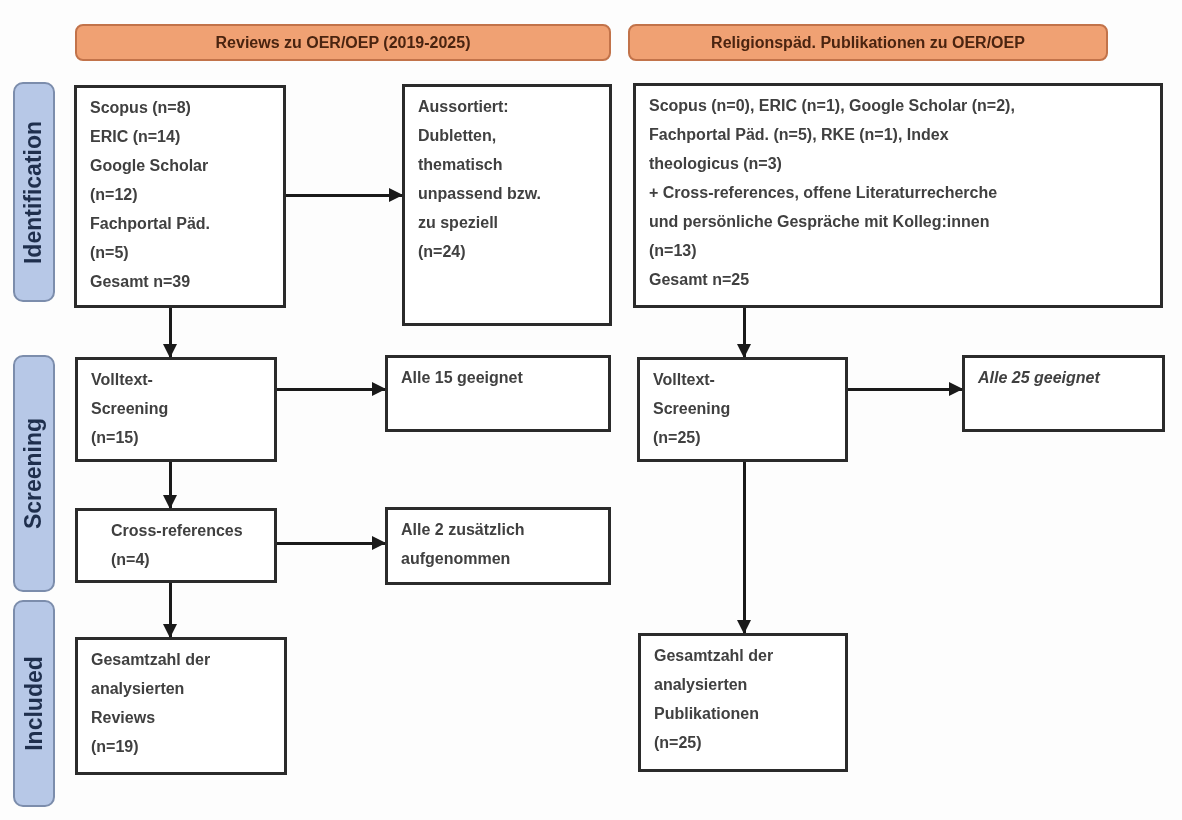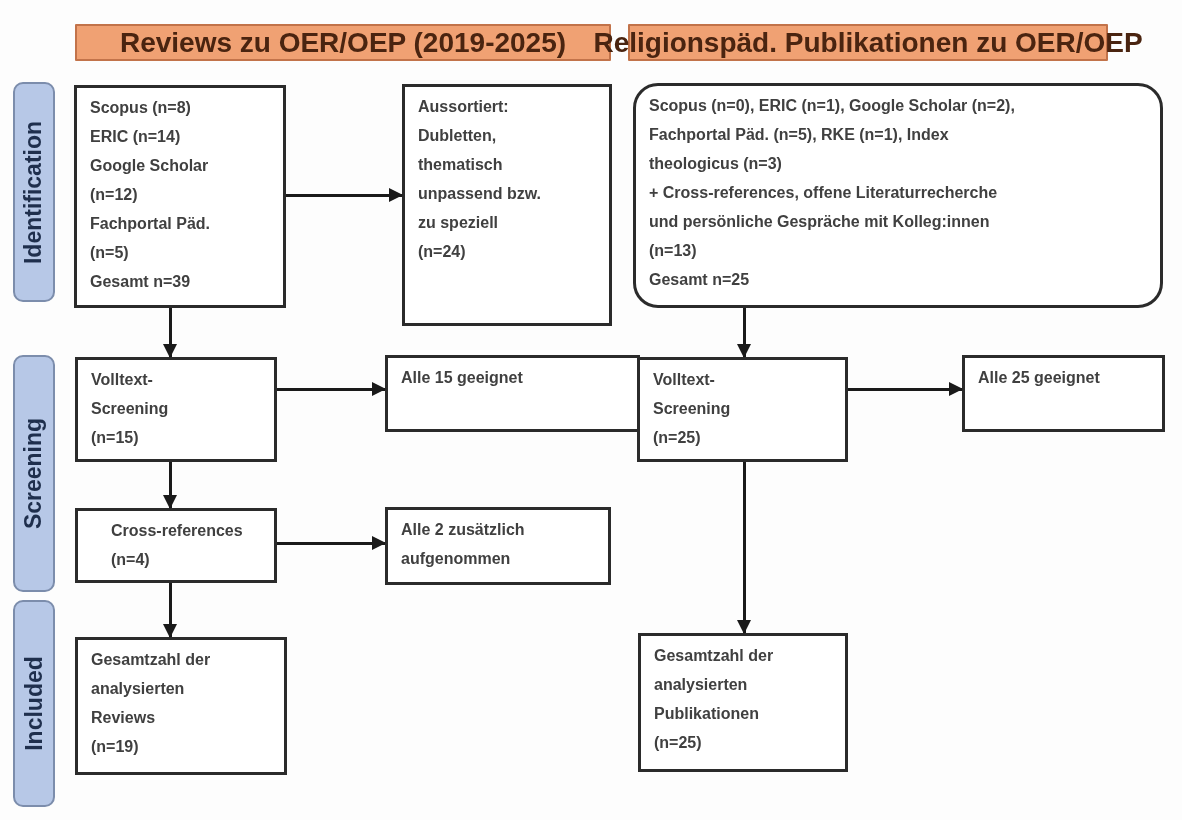"Reviews zu OER/OEP (2019-2025)" .col-header { border-radius: 1px -> 8px; font-size: 28px -> 16px }
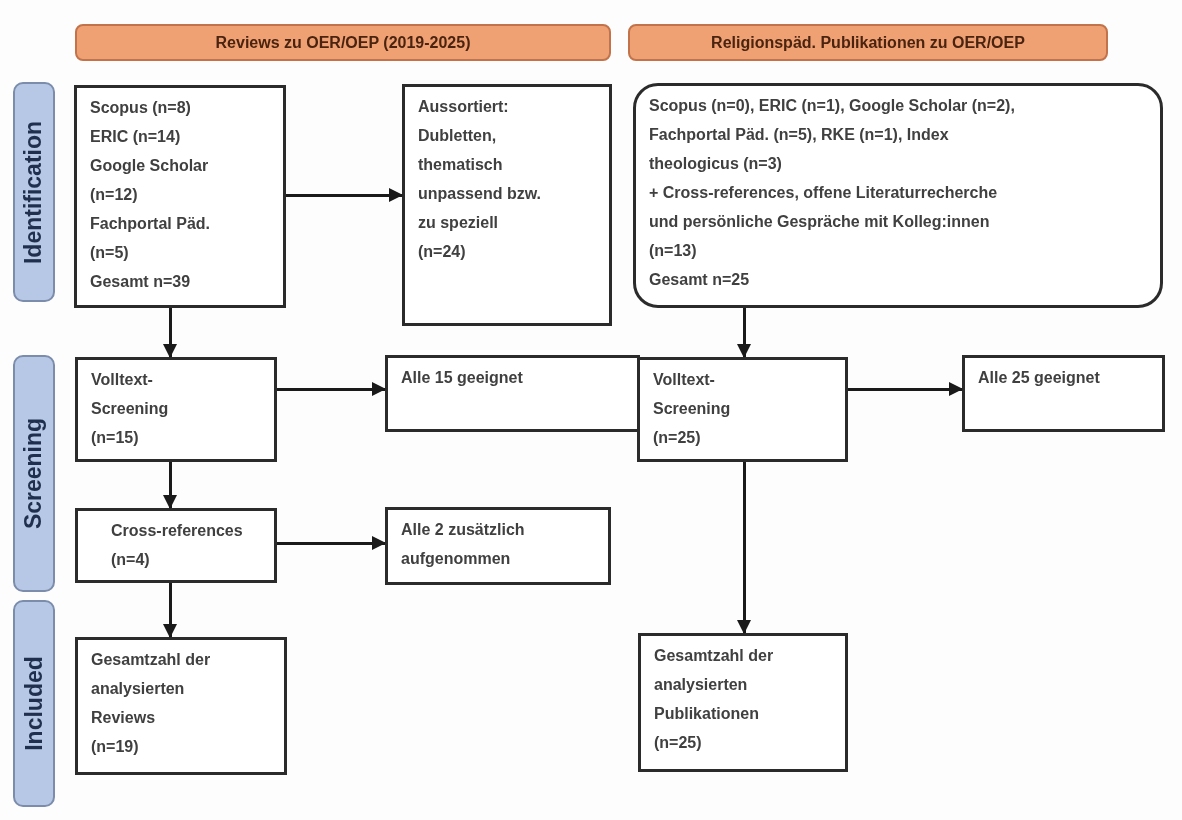"Scopus (n=0), ERIC (n=1), Google" div.fbox { border-radius: 25px -> none }
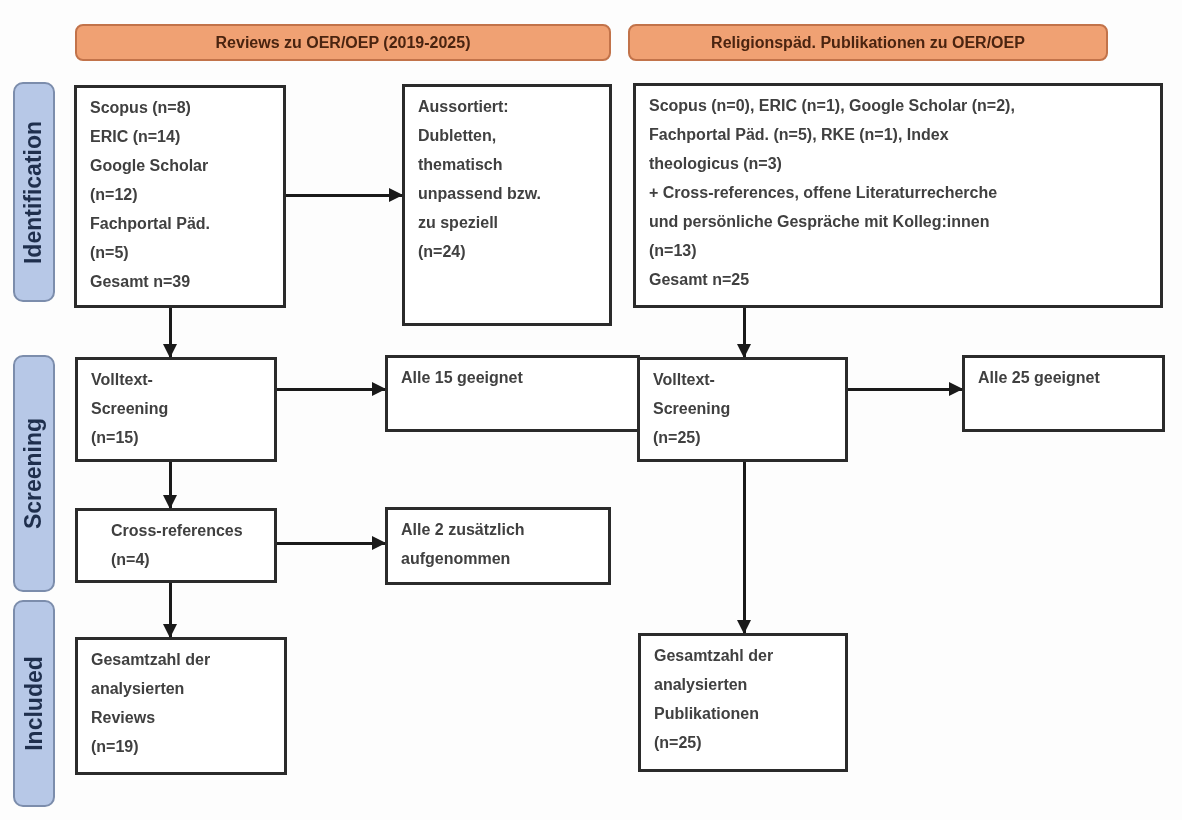"Alle 15 geeignet" div.fbox { width: 255px -> 226px }
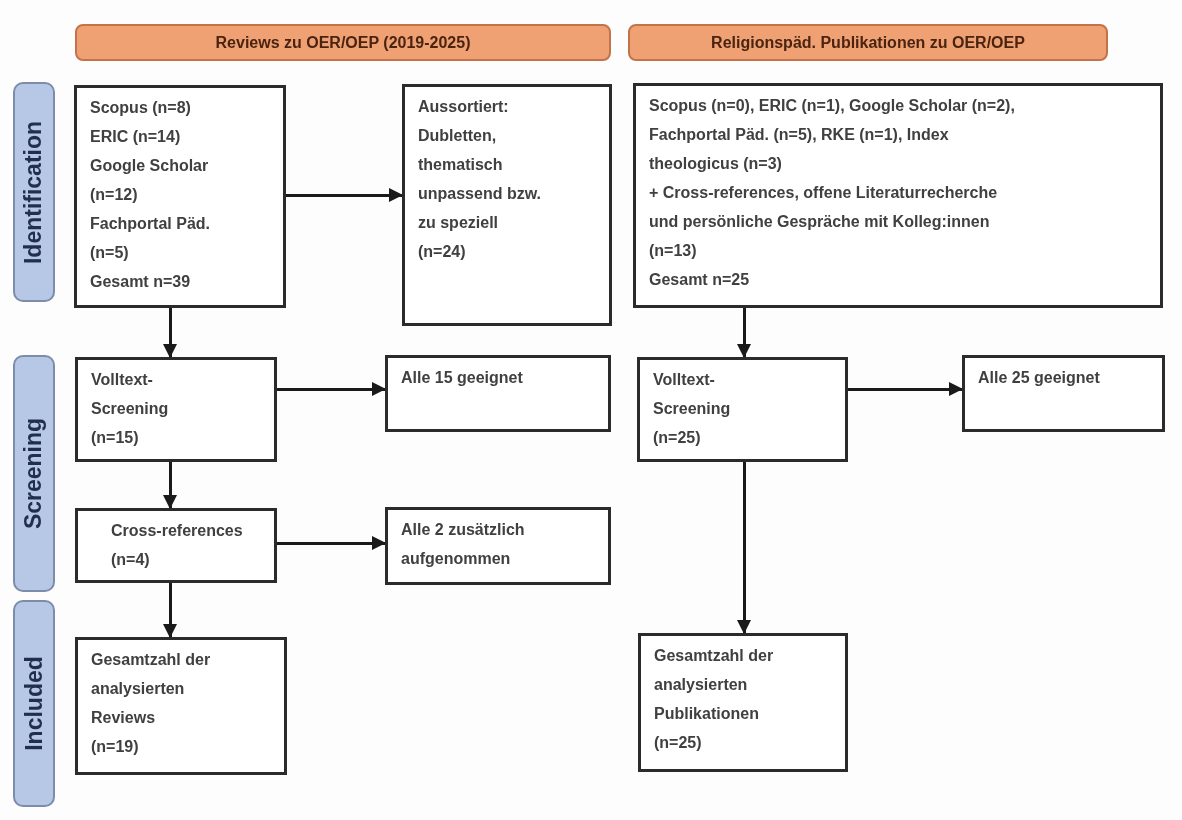"Alle 25 geeignet" div.fbox { font-style: none -> italic }
